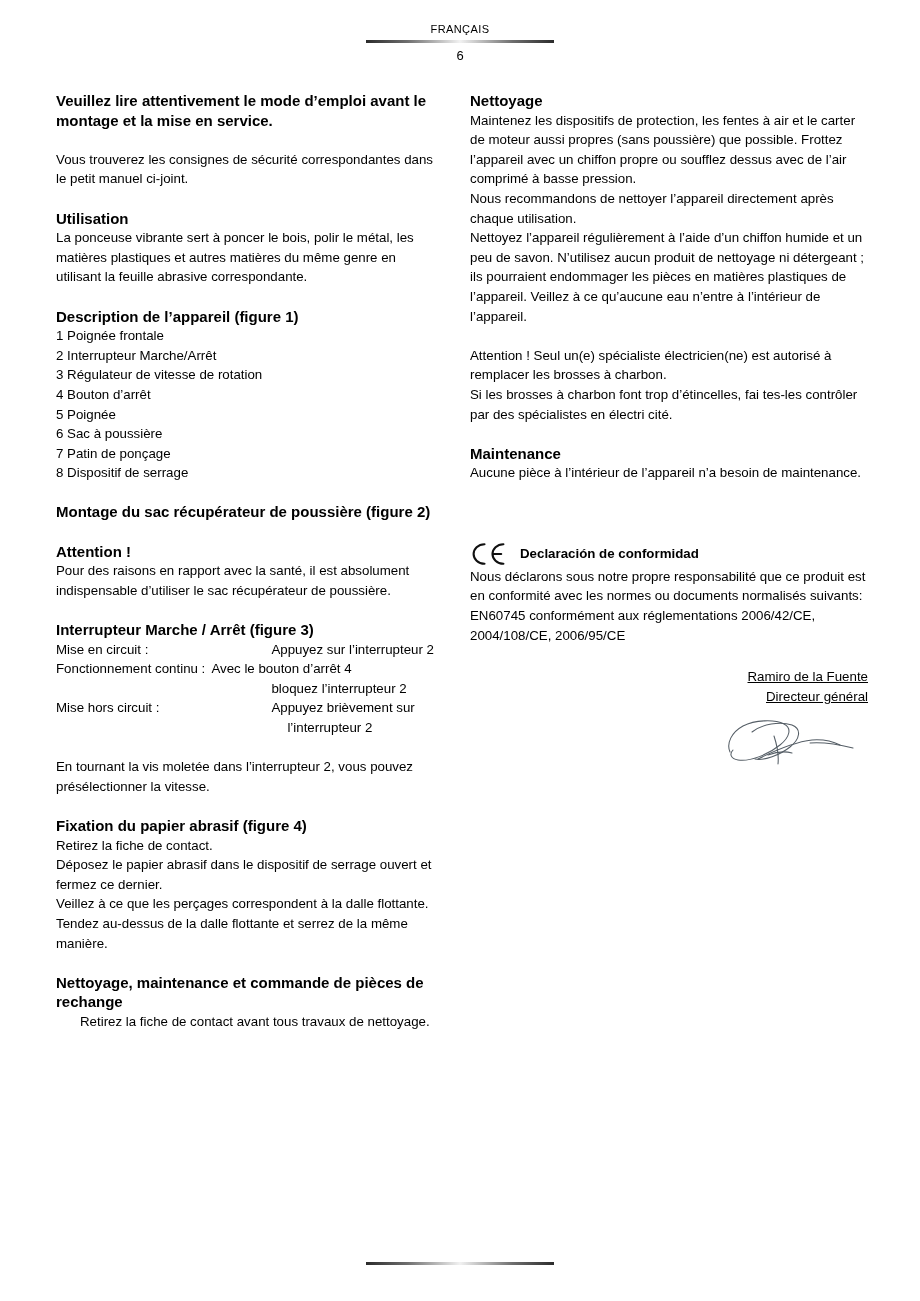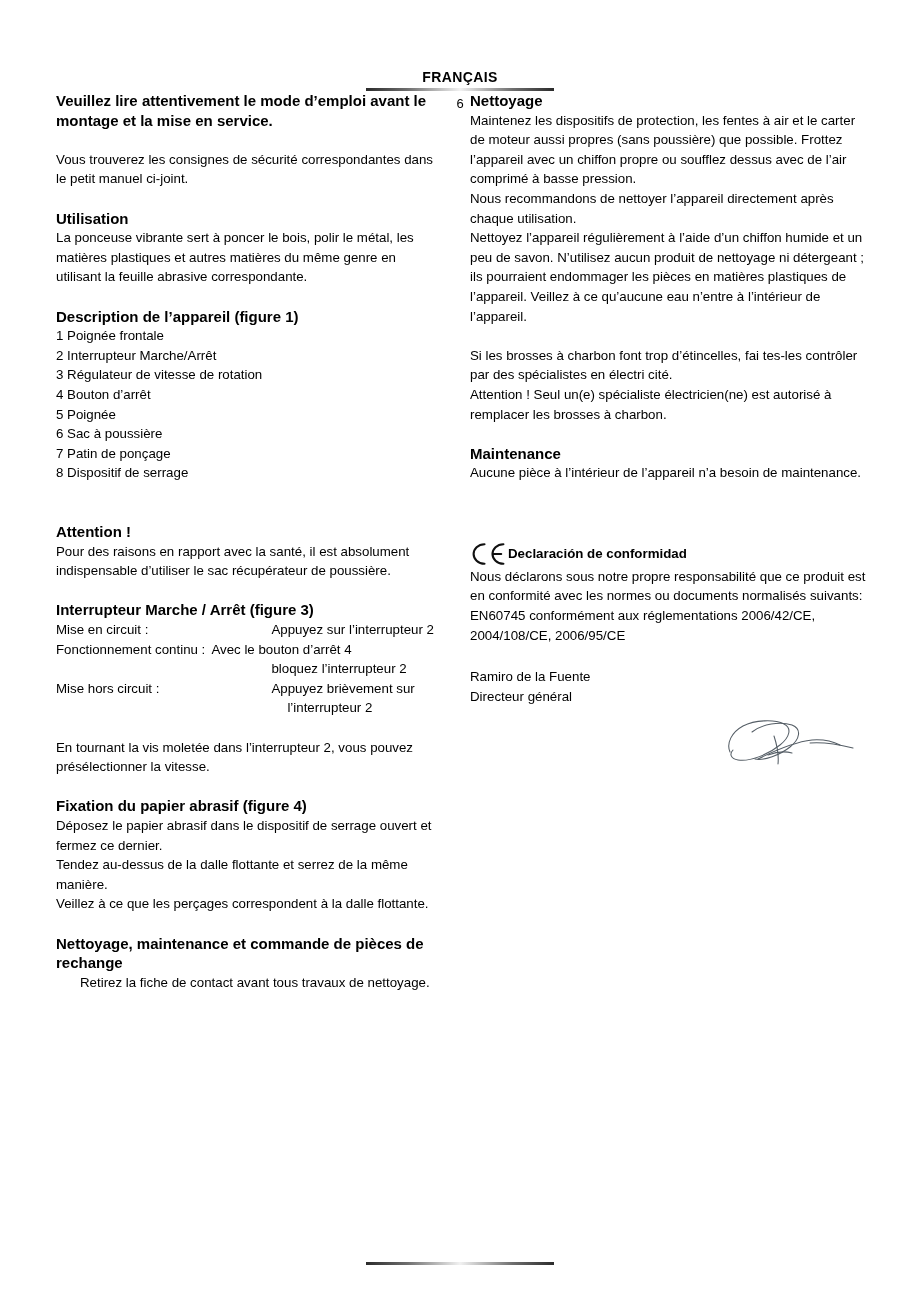"FRANÇAIS" .header-title { font-size: 14px -> 11px; font-weight: bold -> normal; margin-top: 48px -> none }
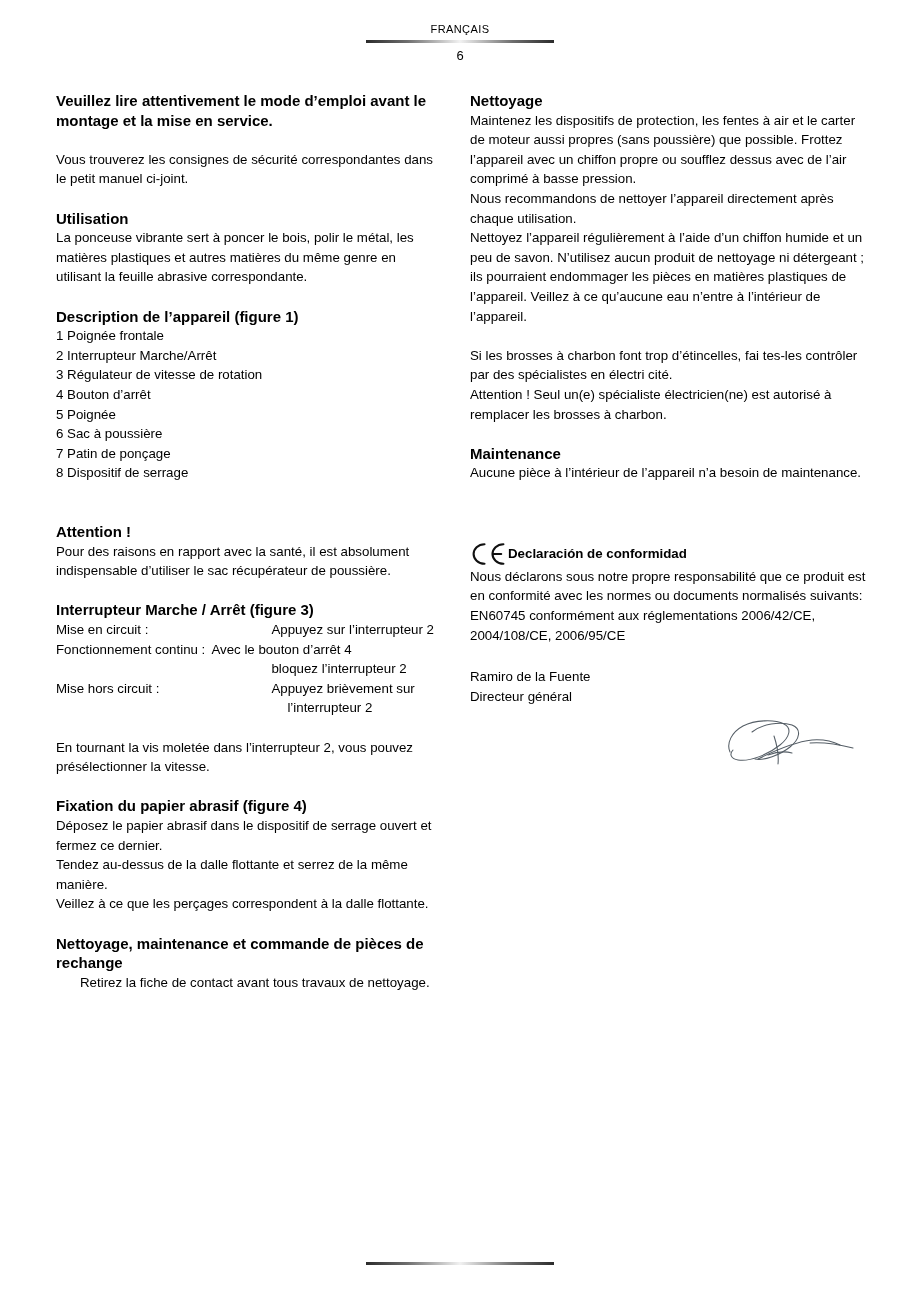"Si les brosses à charbon" p.body { order: before "Attention ! Seul un(e) spécialiste" -> after "Attention ! Seul un(e) spécialiste" }
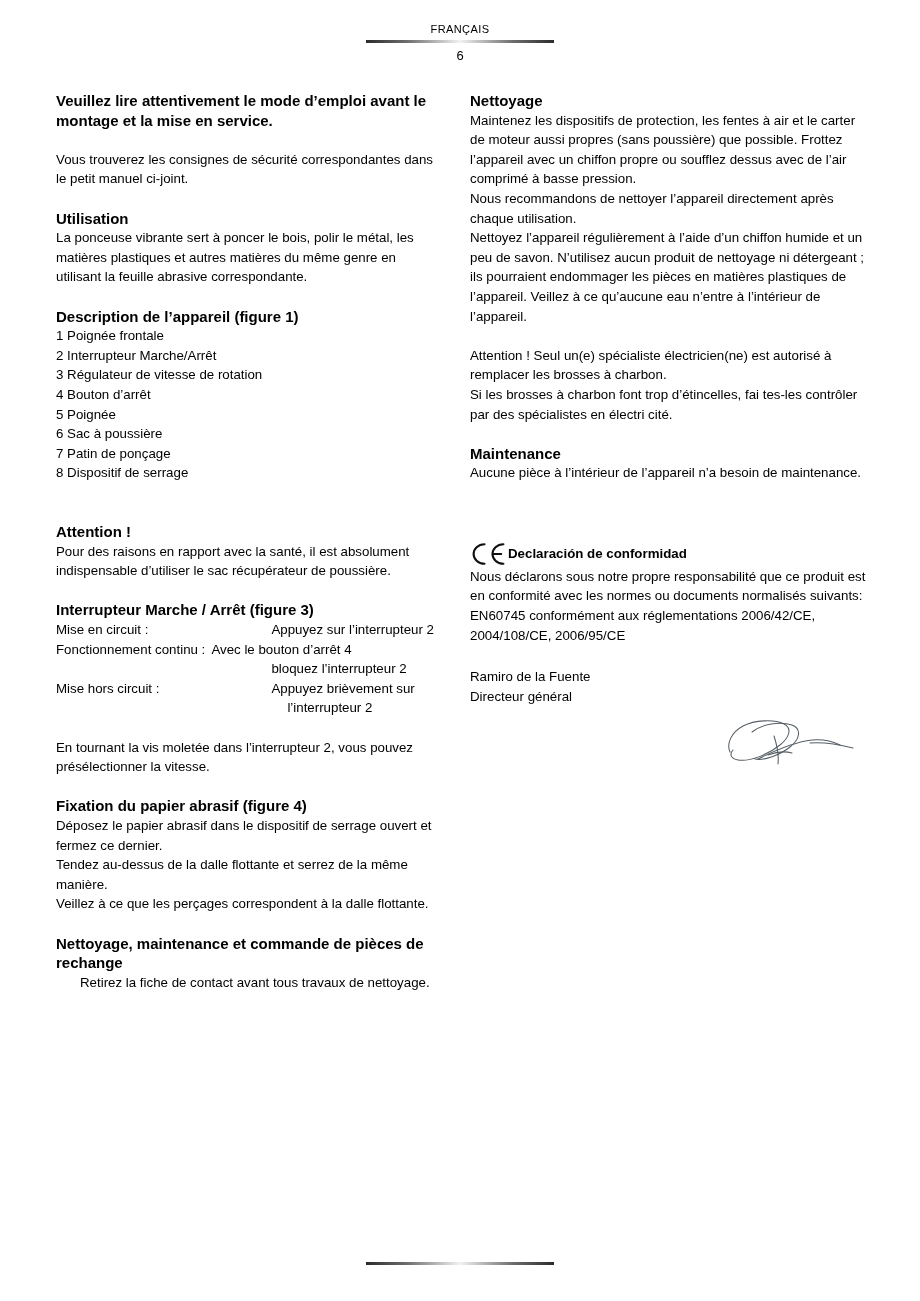"Montage du sac récupérateur de" h2.sec { html: none -> <h2>Montage du sac récupérateur de poussière (figure 2)</h2> }
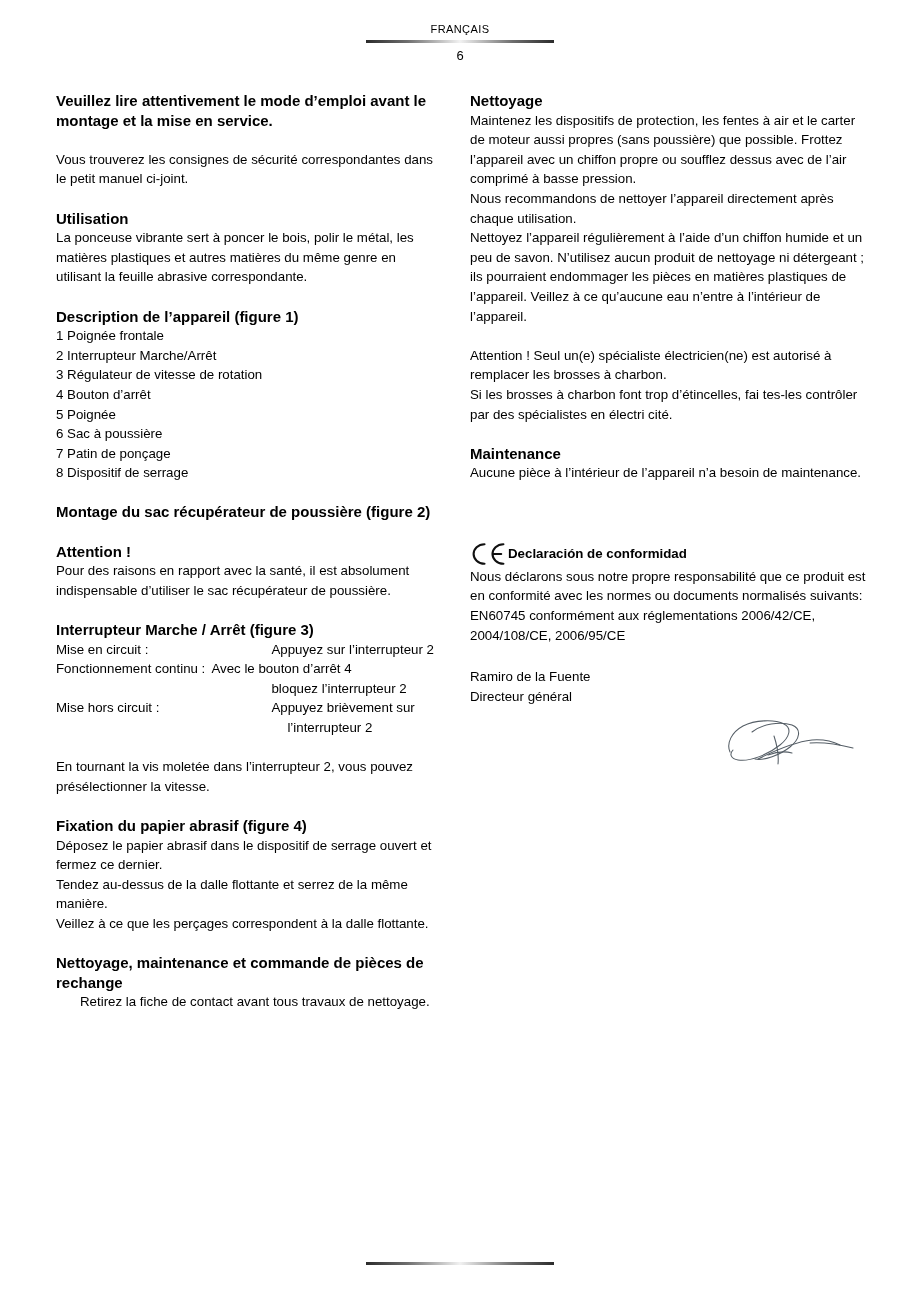"Declaración de conformidad" .ce-heading-row { gap: none -> 12px }
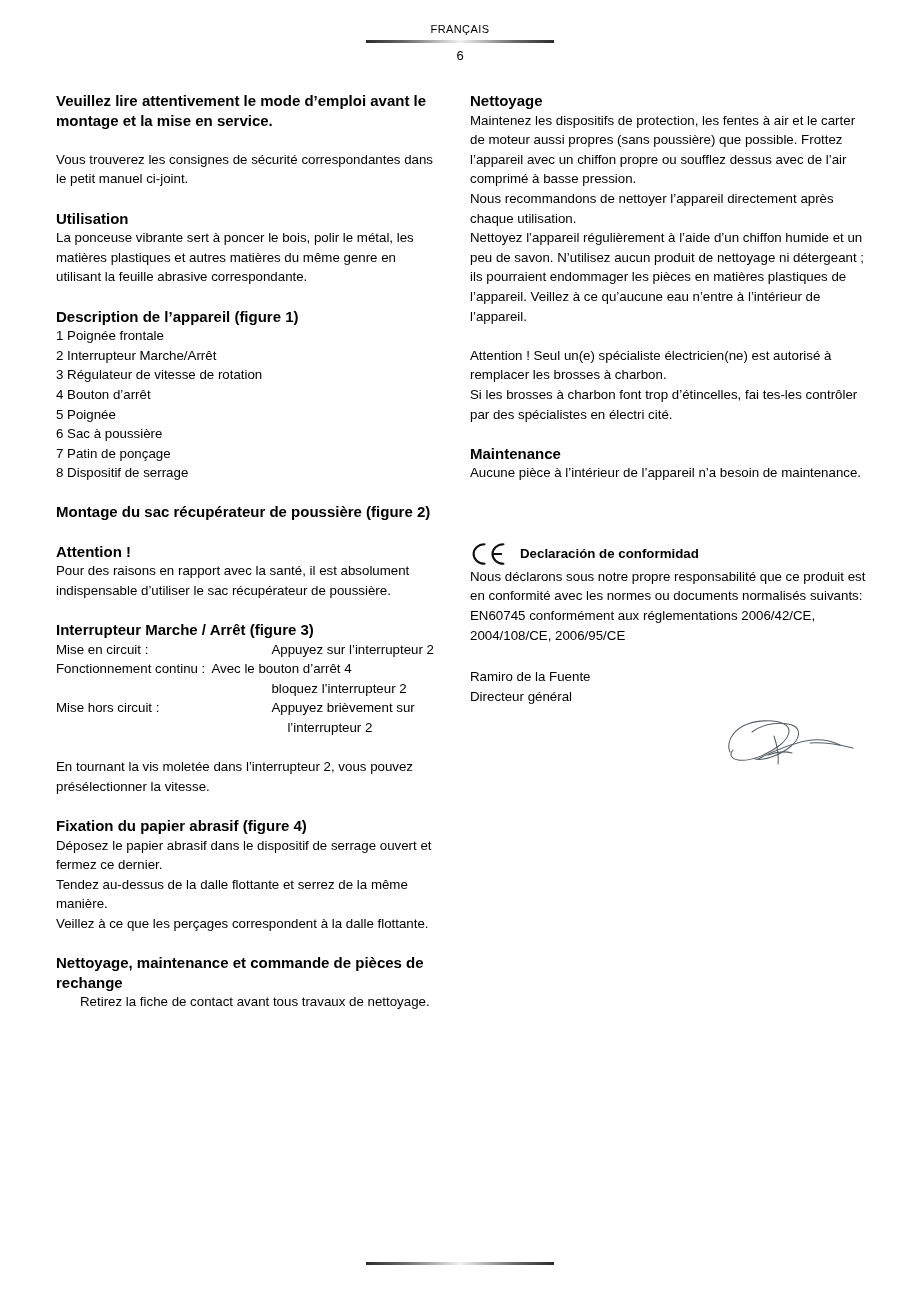"Ramiro de la Fuente" .signer-block { text-align: left -> right; text-decoration: none -> underline }
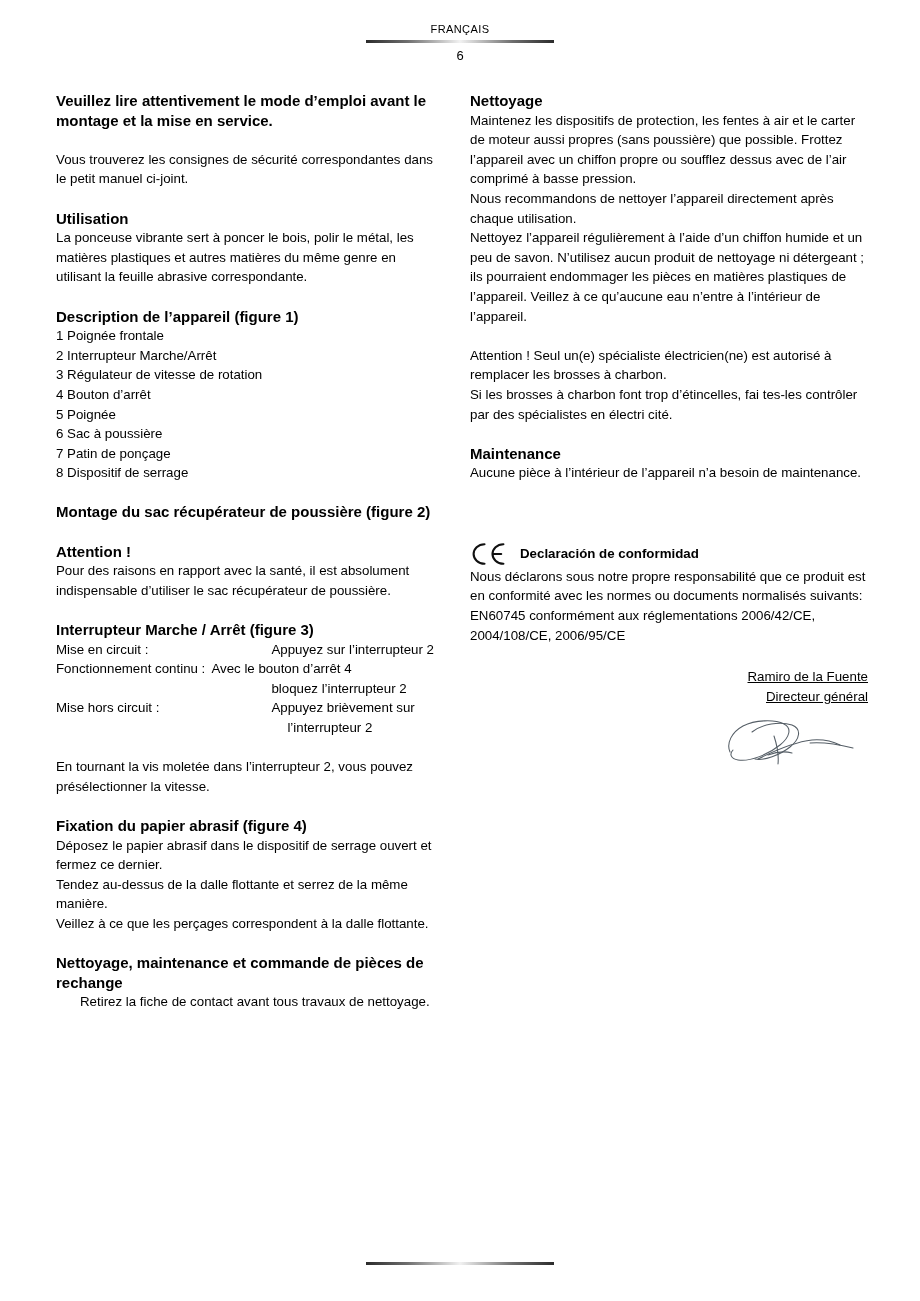"Retirez la fiche de contact." p.body { html: none -> <p>Retirez la fiche de contact.</p> }
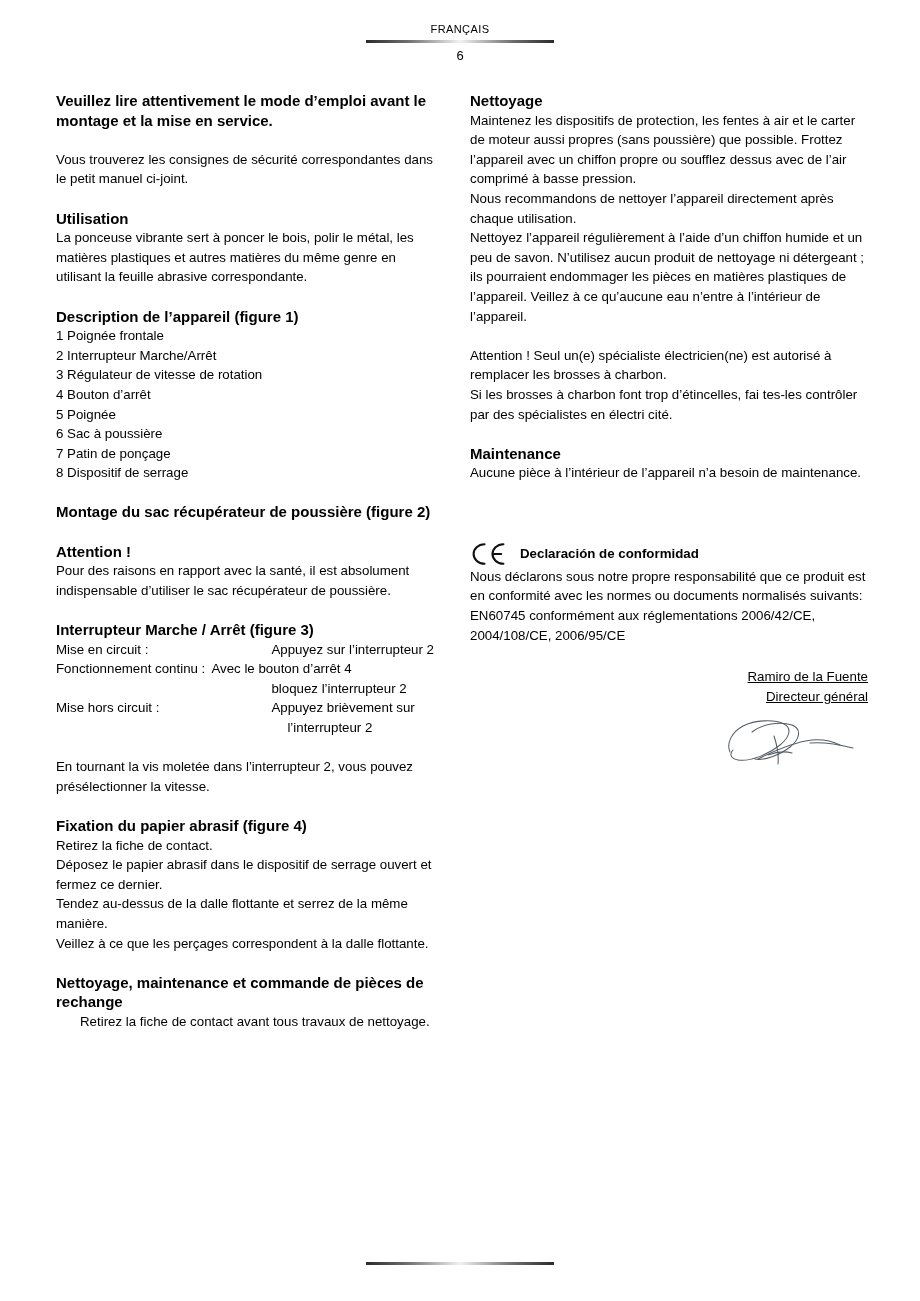"Tendez au-dessus de la dalle" p.body { order: before "Veillez à ce que les" -> after "Veillez à ce que les" }
